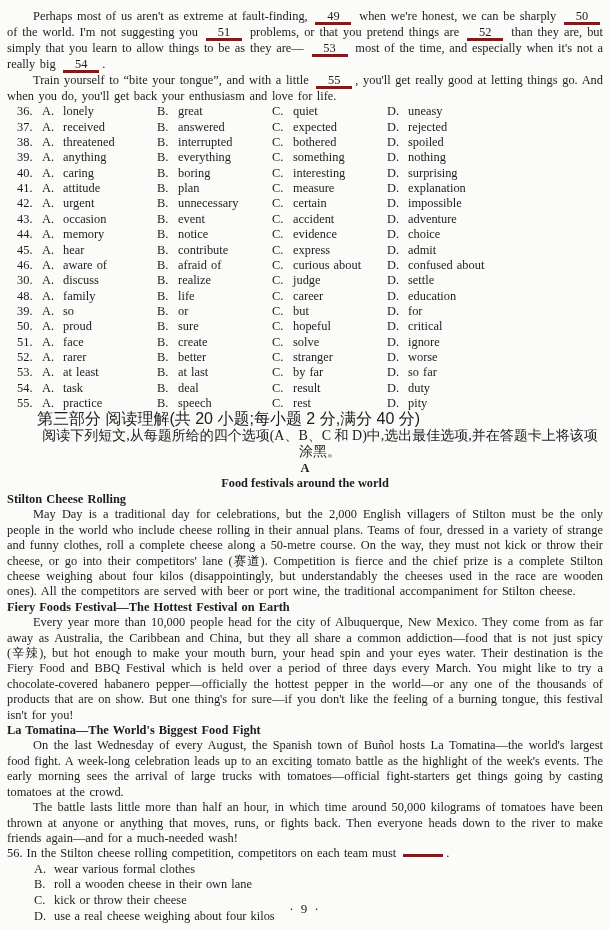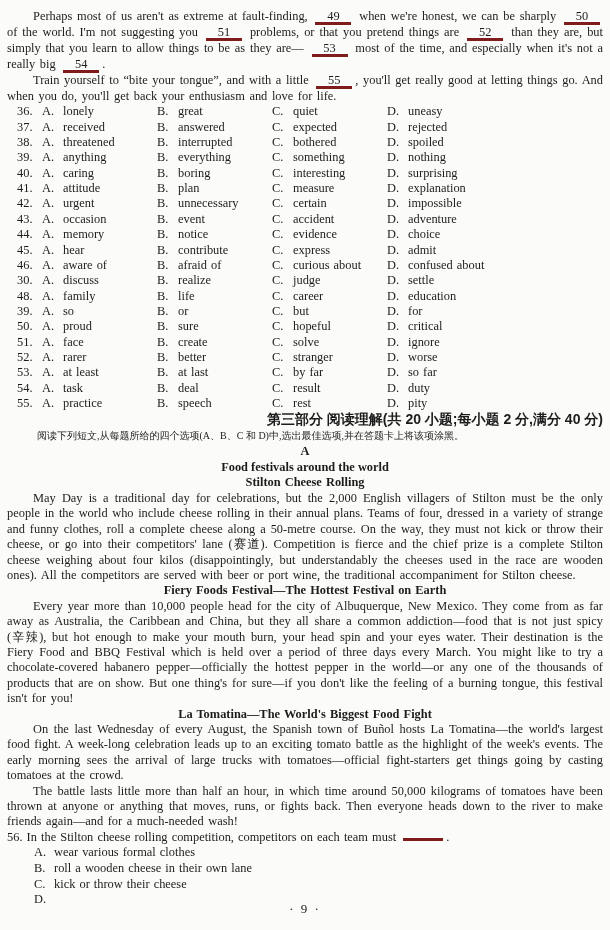"第三部分 阅读理解(共 20 小题;每小题 2" .sec-header { font-size: 14px -> 16px; font-weight: bold -> normal; text-align: right -> none }
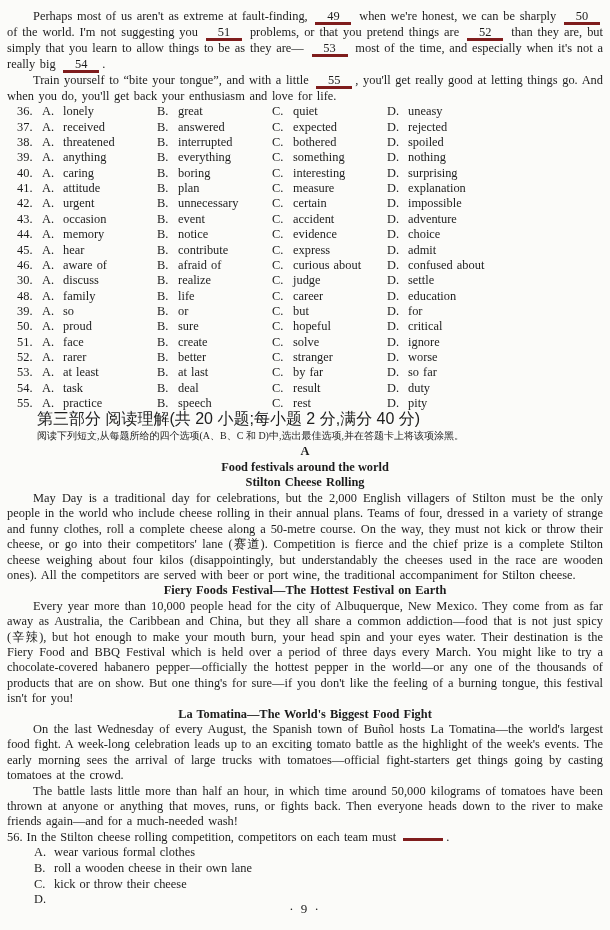"阅读下列短文,从每题所给的四个选项(A、B、C 和" .sec-instruction { font-size: 10px -> 14px; text-align: none -> center }
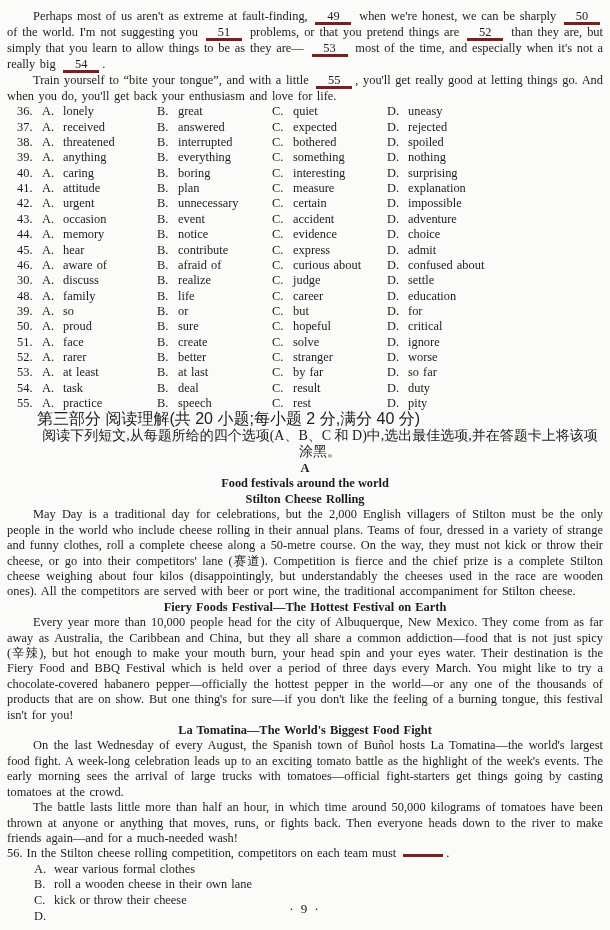"Stilton Cheese Rolling" .pheading { text-align: center -> left }
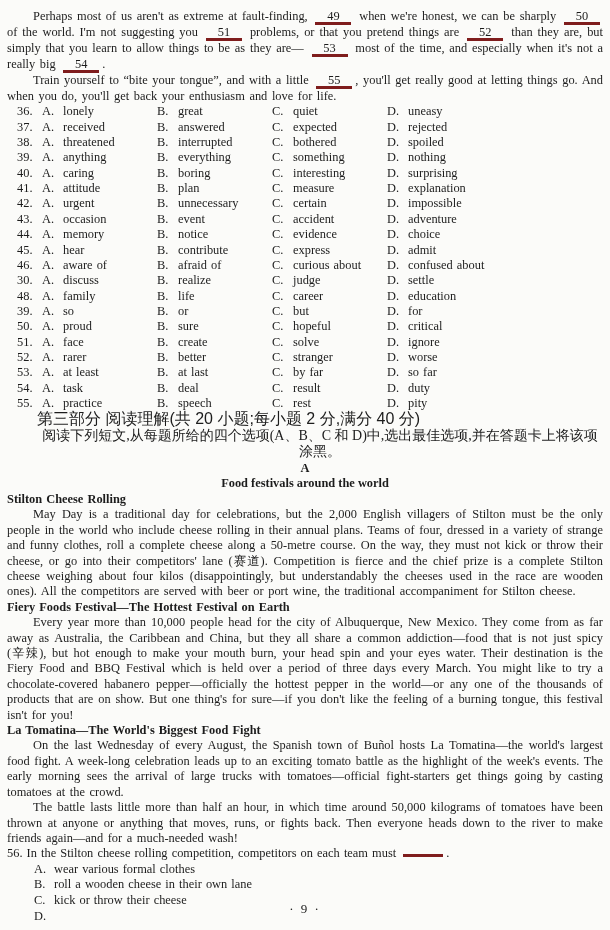"use a real cheese weighing" span { html: none -> <span>use a real cheese weighing about four kilos</span> }
